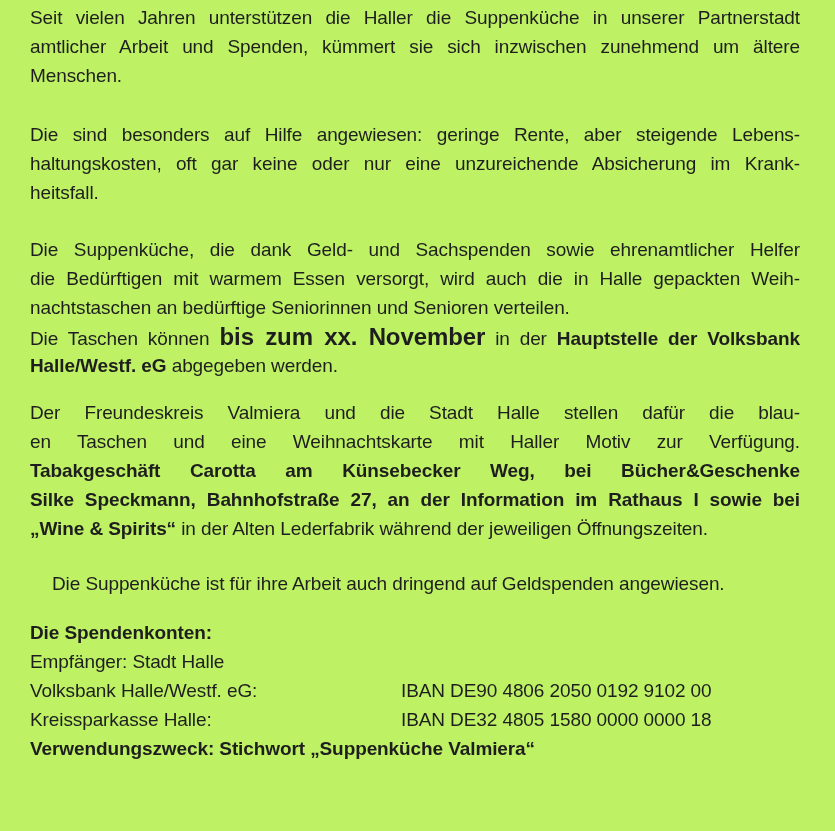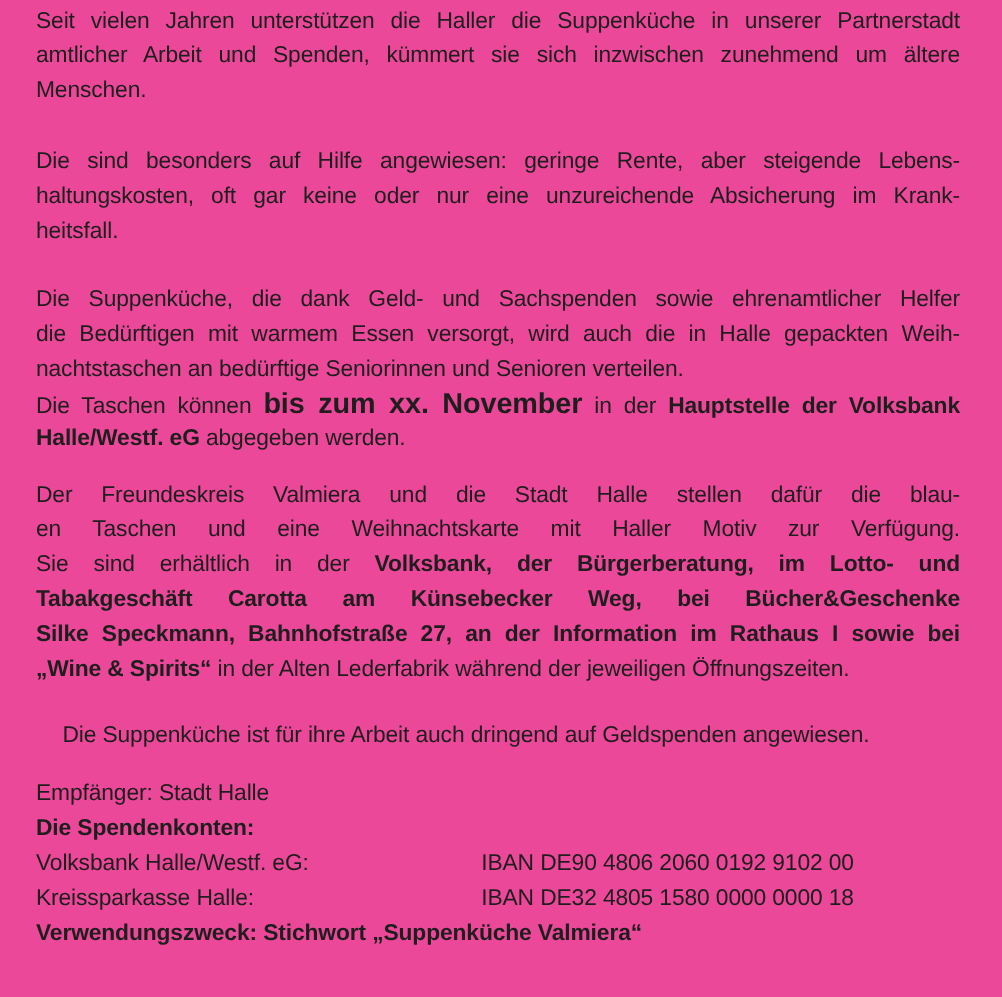"Seit vielen Jahren unterstützen die" .page { background: #ec4899 -> #bef264 }
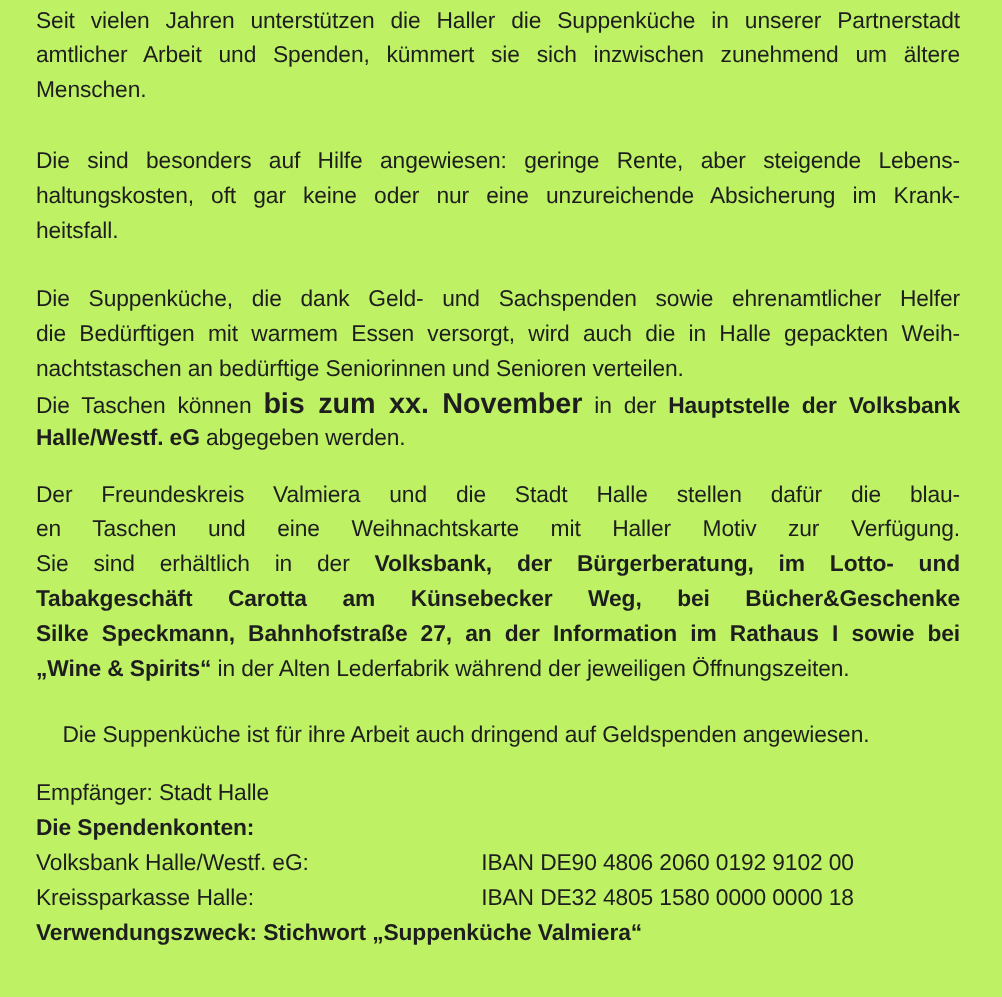"Sie sind erhältlich in der" div.line { html: <div><span>Sie sind erhältlich in der </span><span>Volksbank, der Bürgerberatung, im Lotto- und</span></div> -> none }
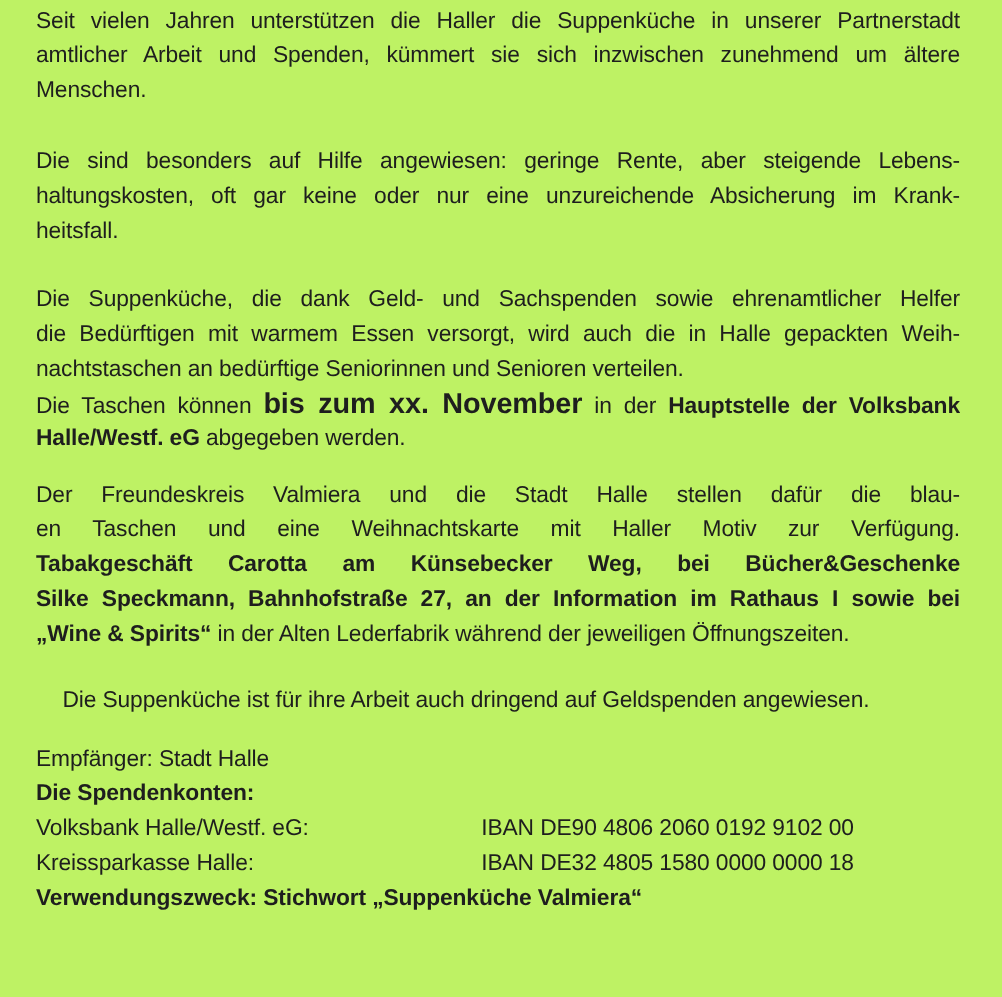"Empfänger: Stadt Halle" div.line { order: before "Die Spendenkonten:" -> after "Die Spendenkonten:" }
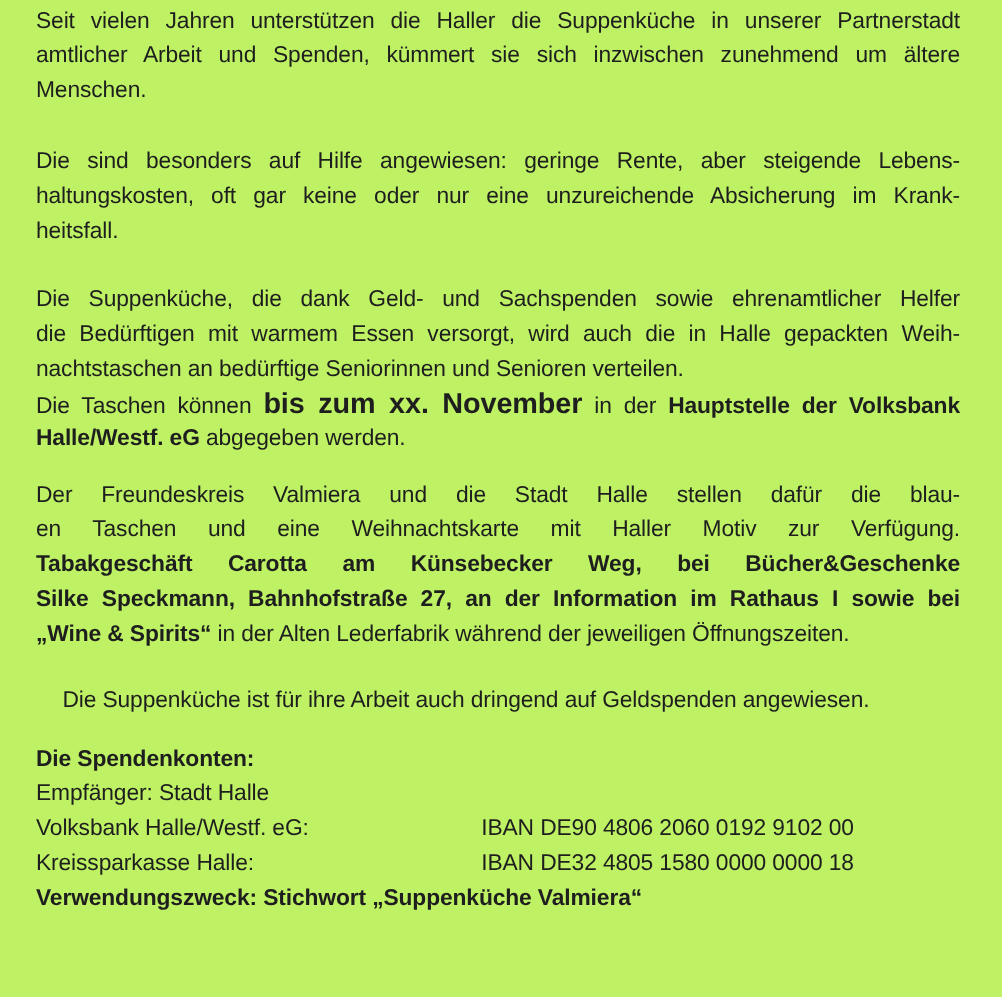"IBAN DE90 4806 2060 0192" span.acct-iban { text: 2060 -> 2050 }
